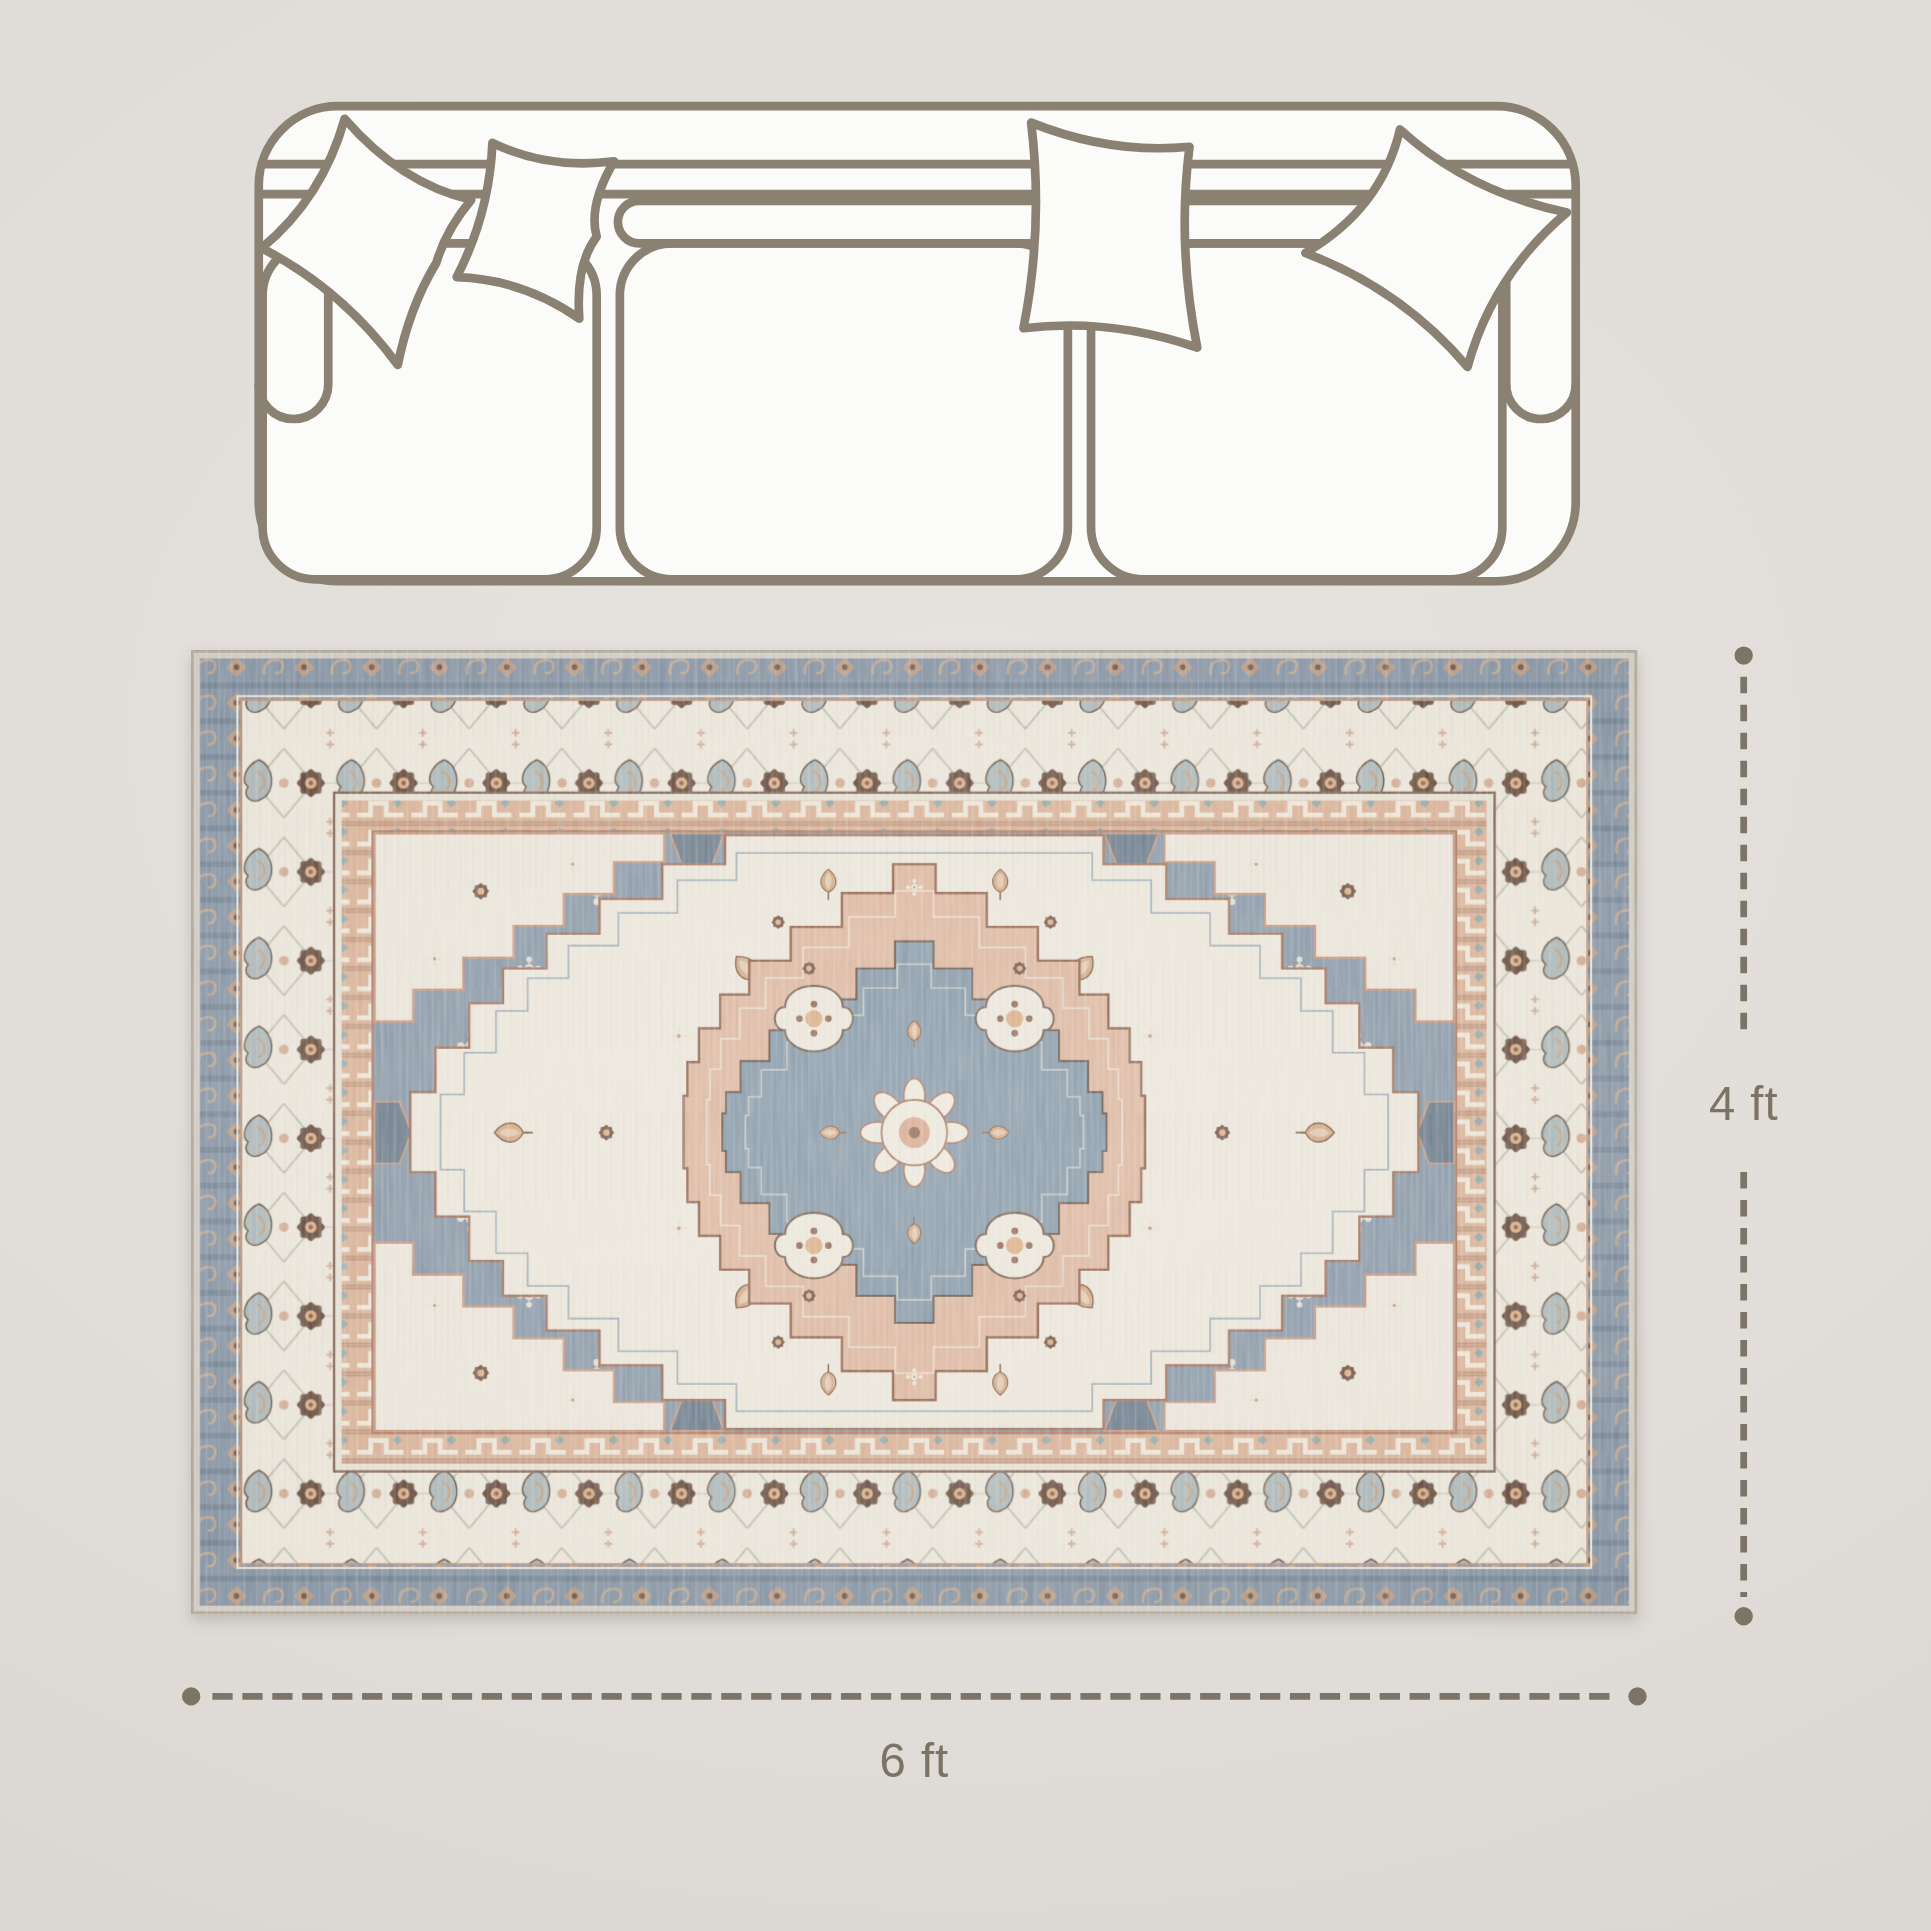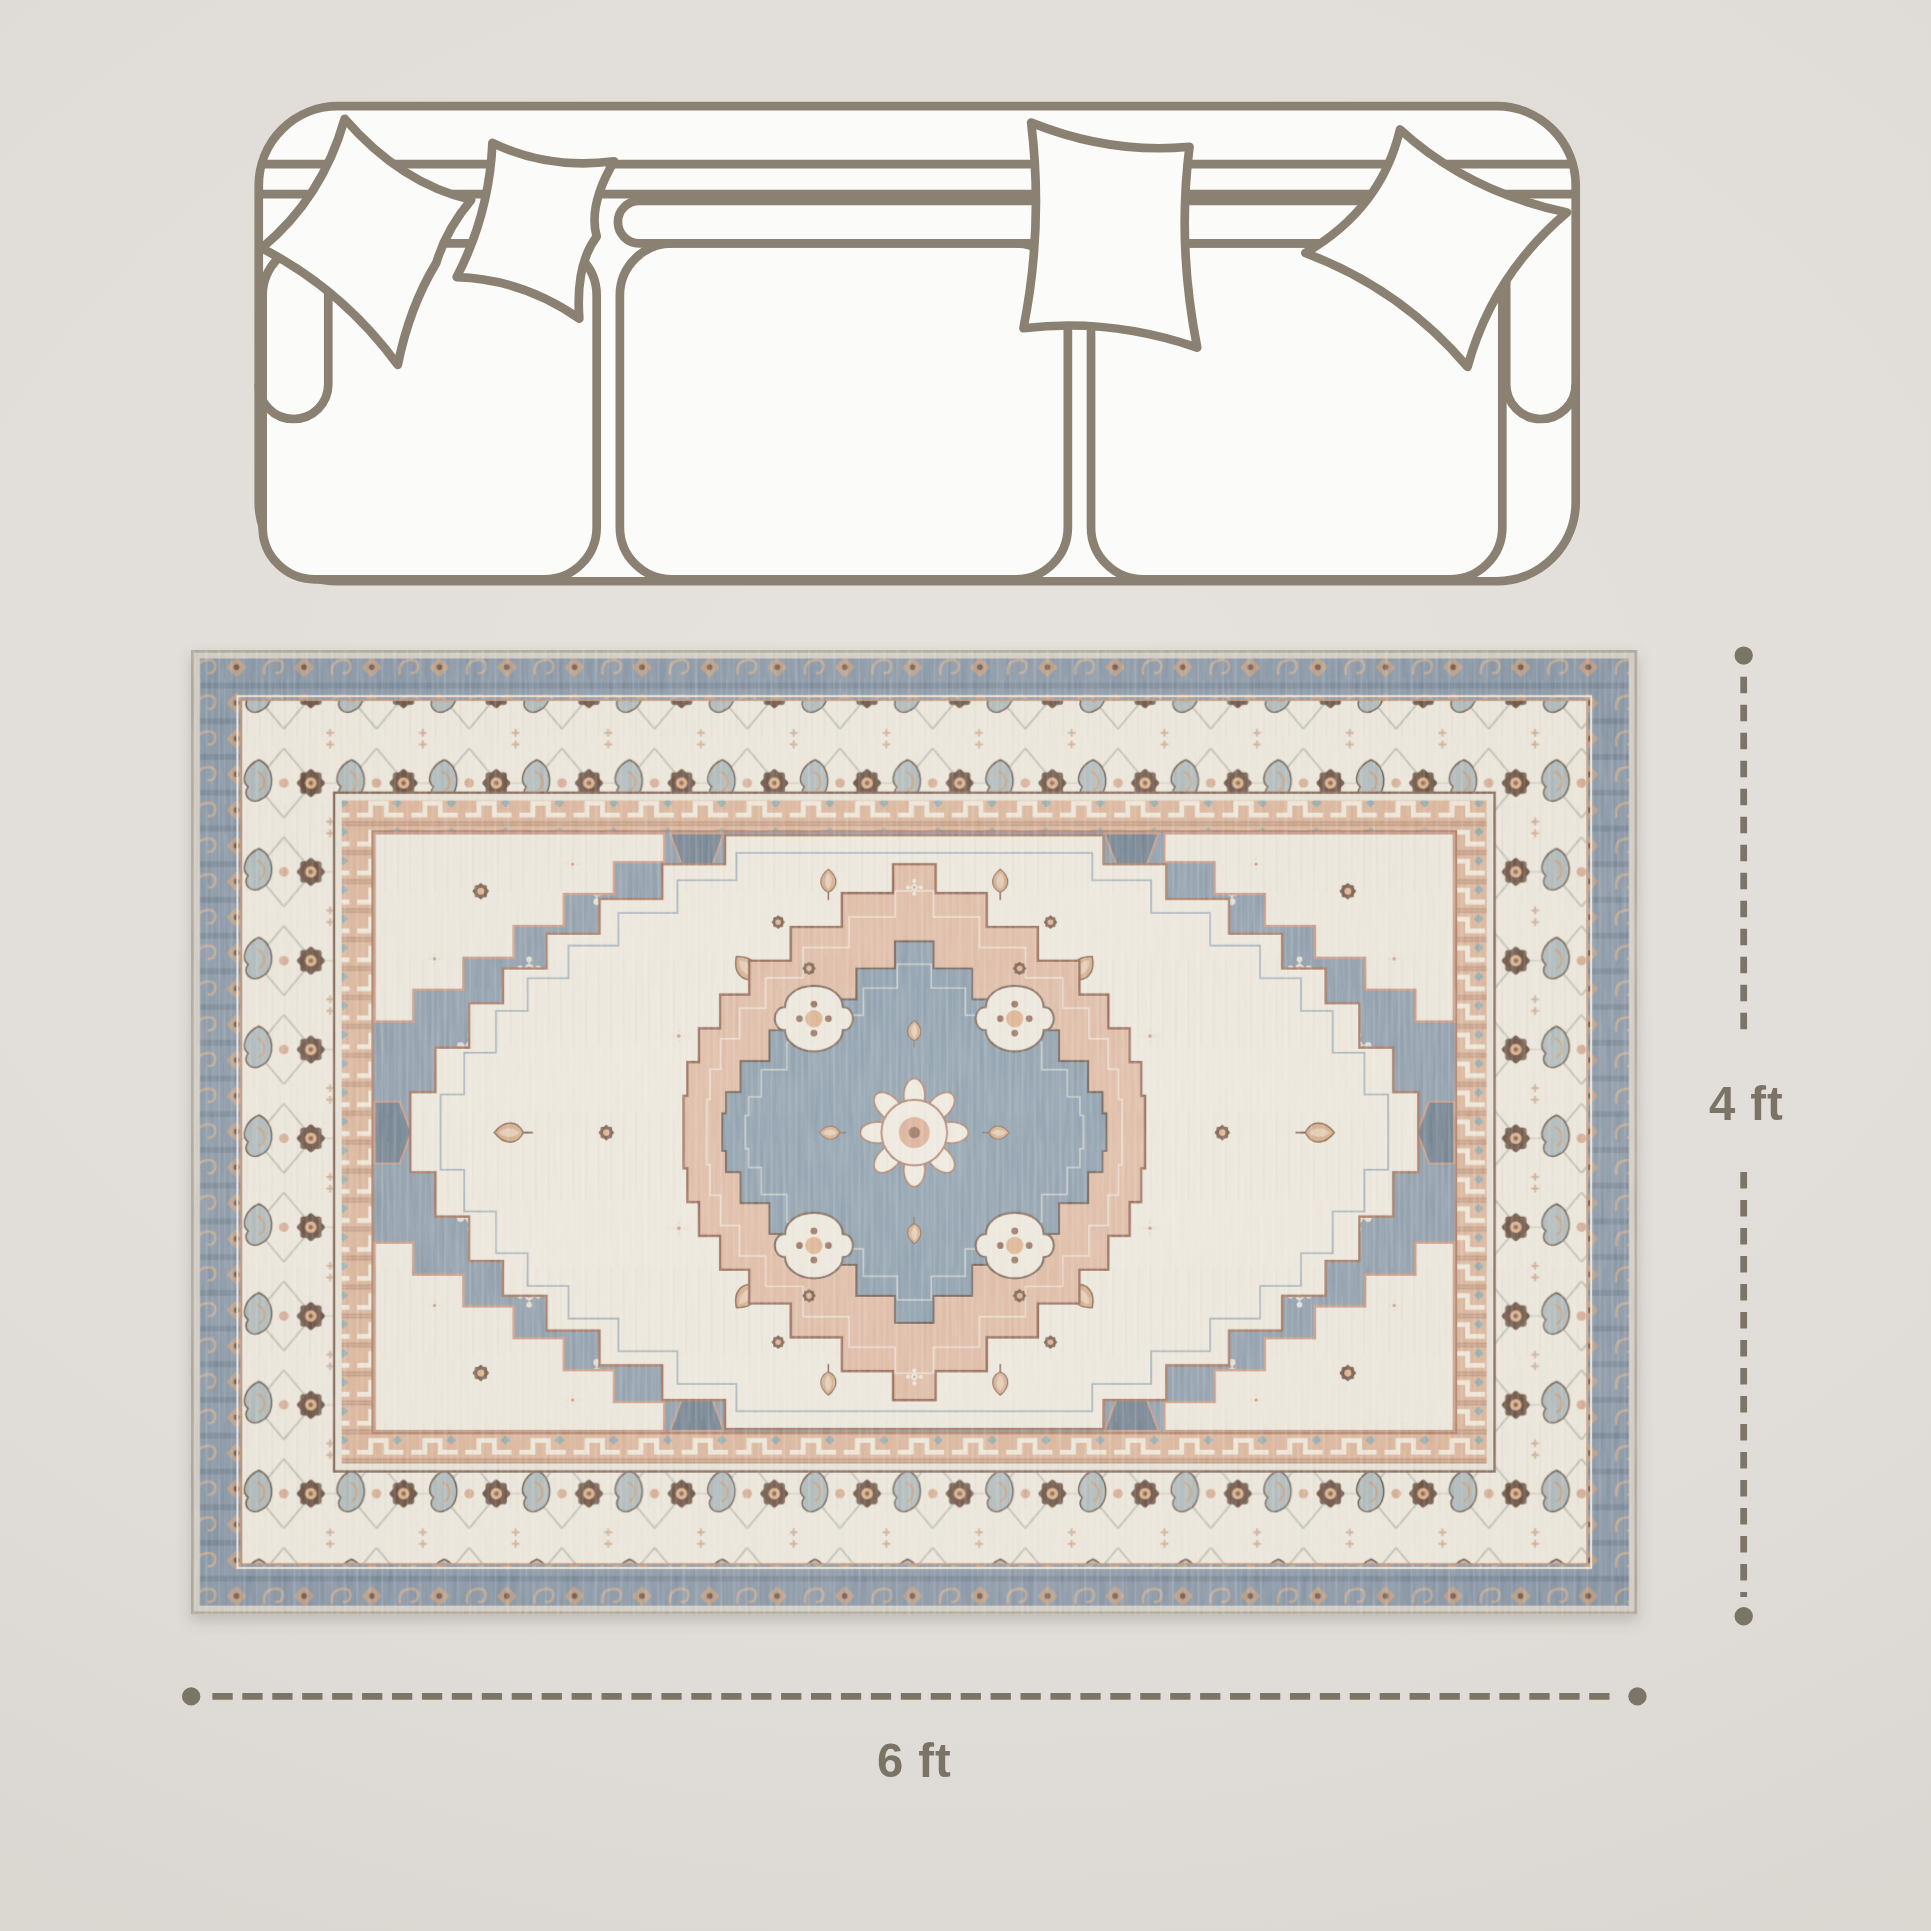"4 ft" .canvas { font-weight: bold -> none }
